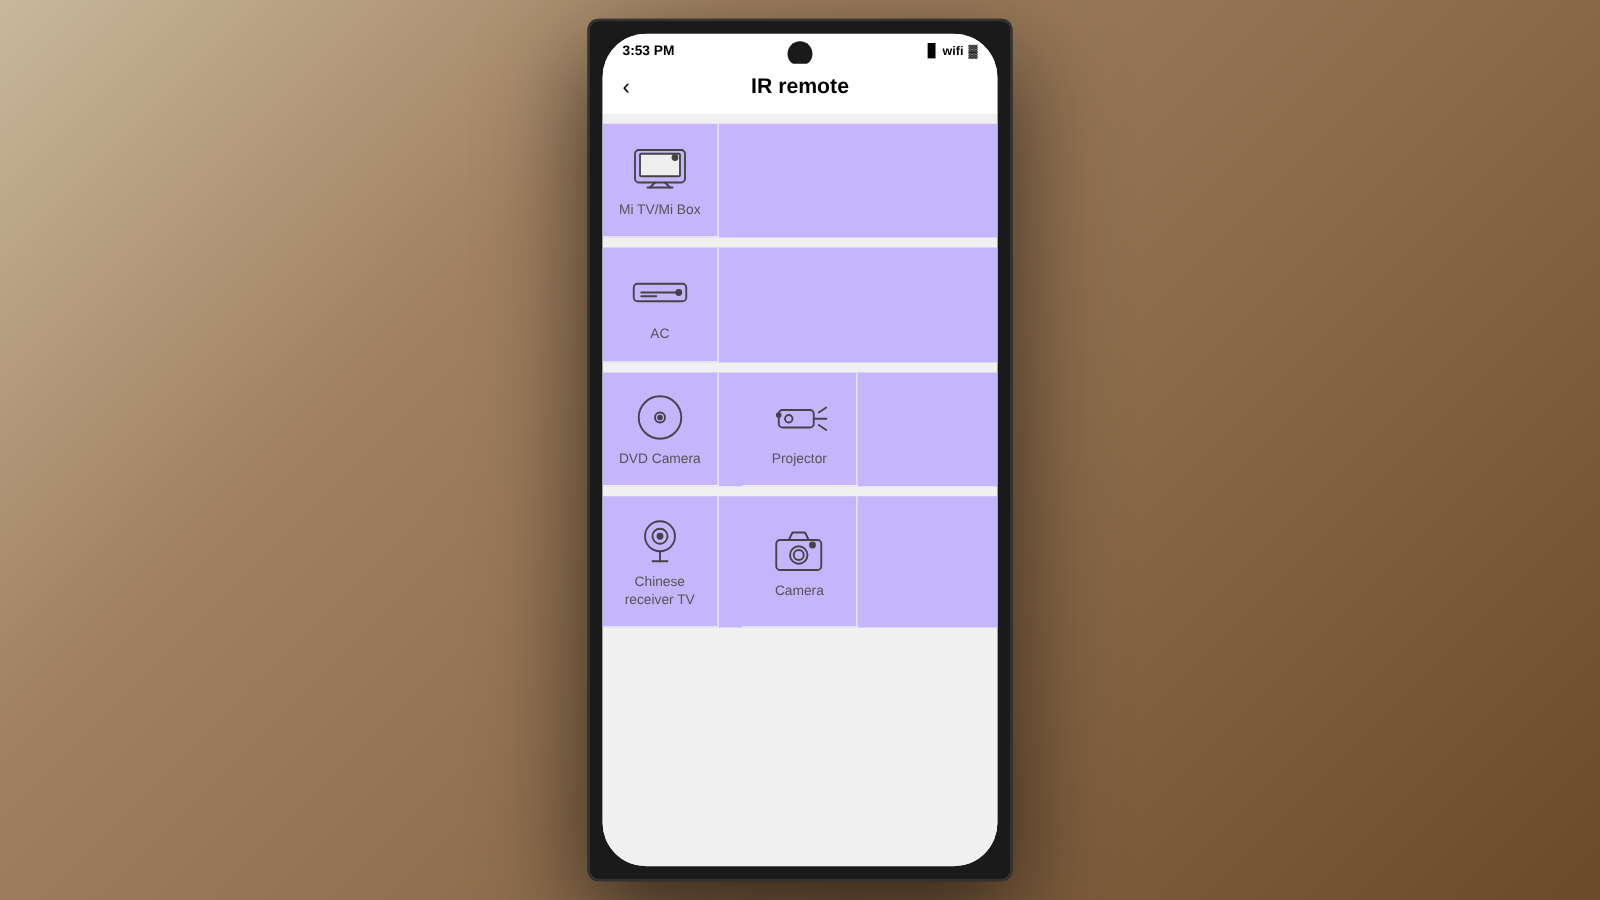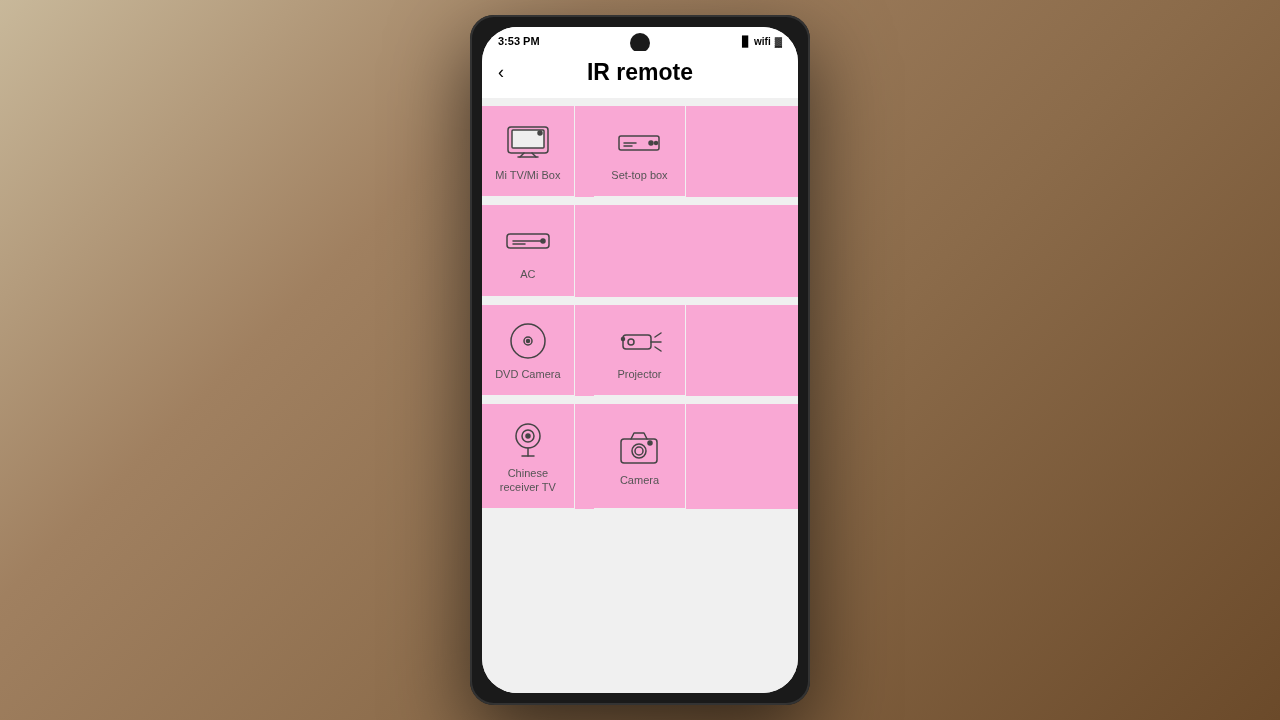"3:53 PM" .phone { border-radius: 24px -> 9px }
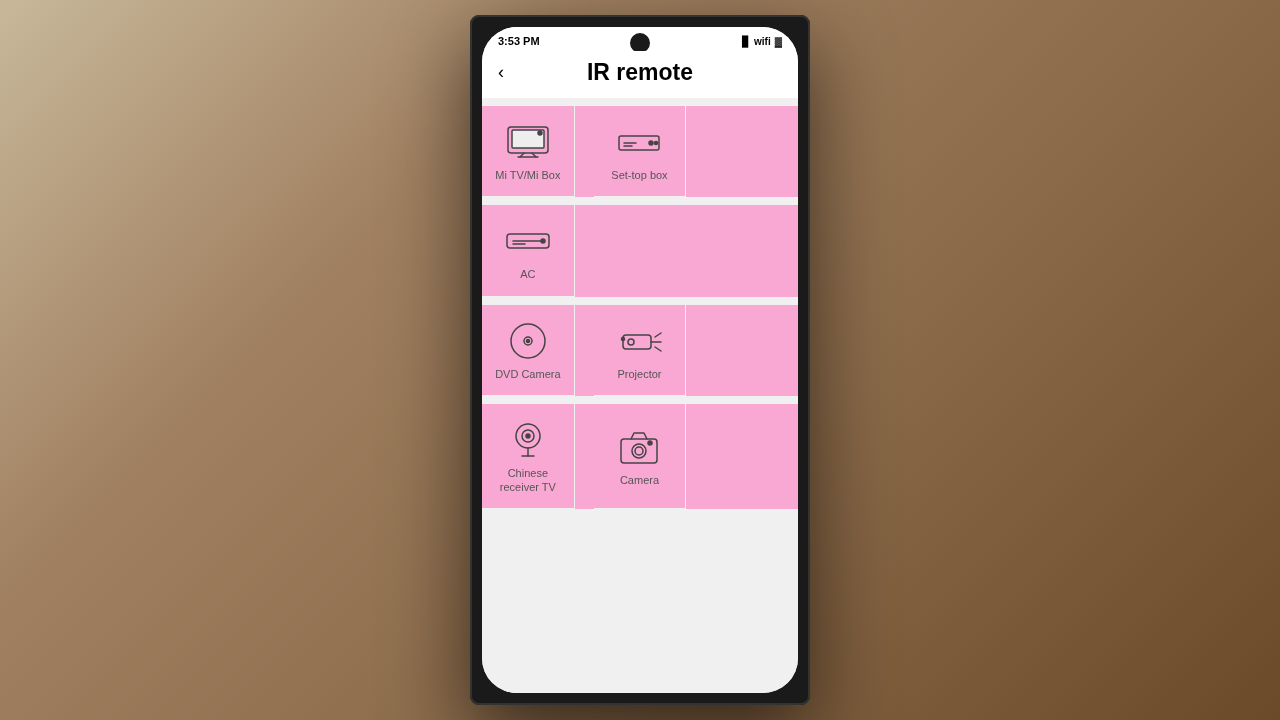"IR remote" .nav-title { font-size: 23px -> 17px }
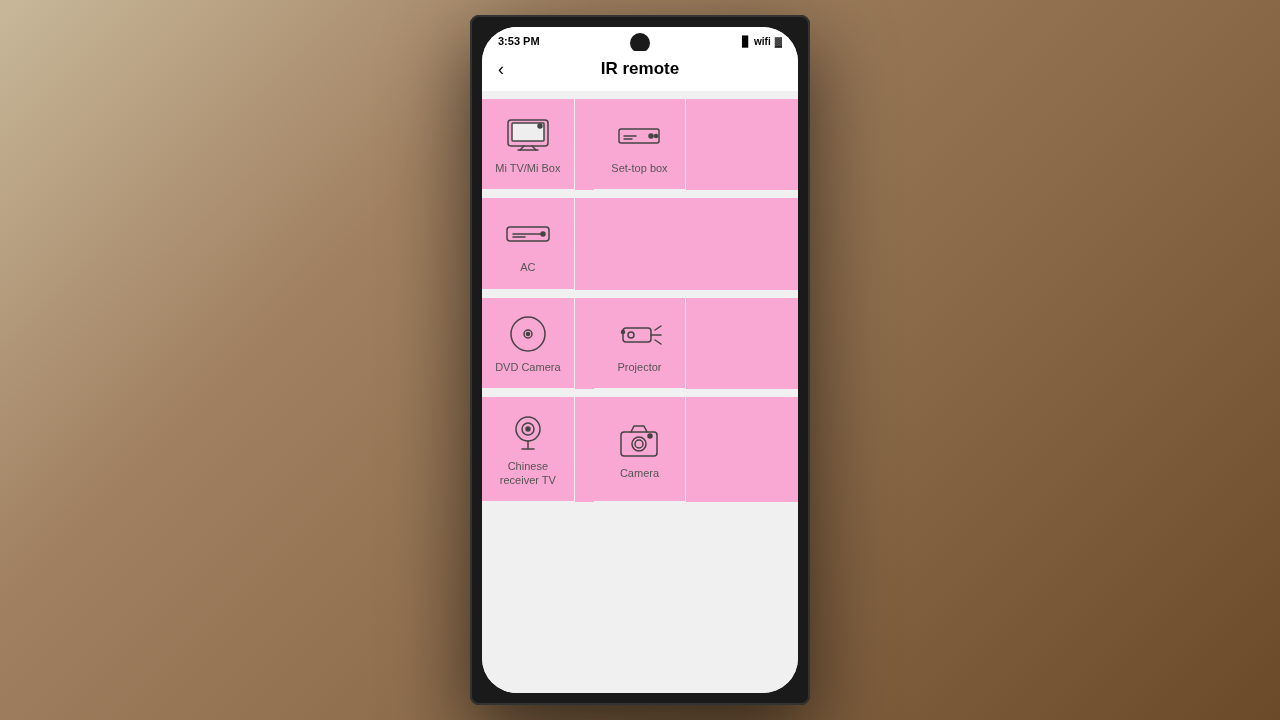"Mi TV/Mi Box" .grid-section { background: #f9a8d4 -> #c4b5fd }
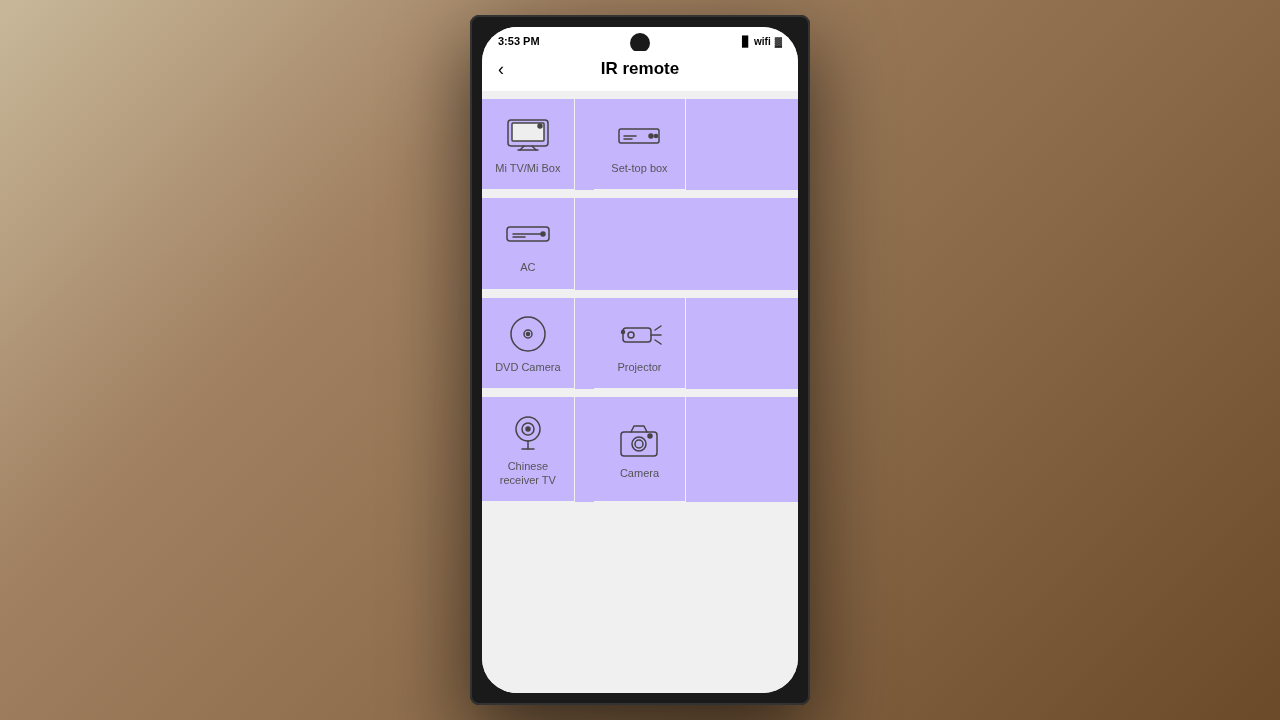"Set-top box" div.grid-item { html: <div> <div> <svg> <rect></rect> <line></line> <line></line> <circle></circle> <circle></circle> </svg> </div> <span>Set-top box</span> </div> -> none }
